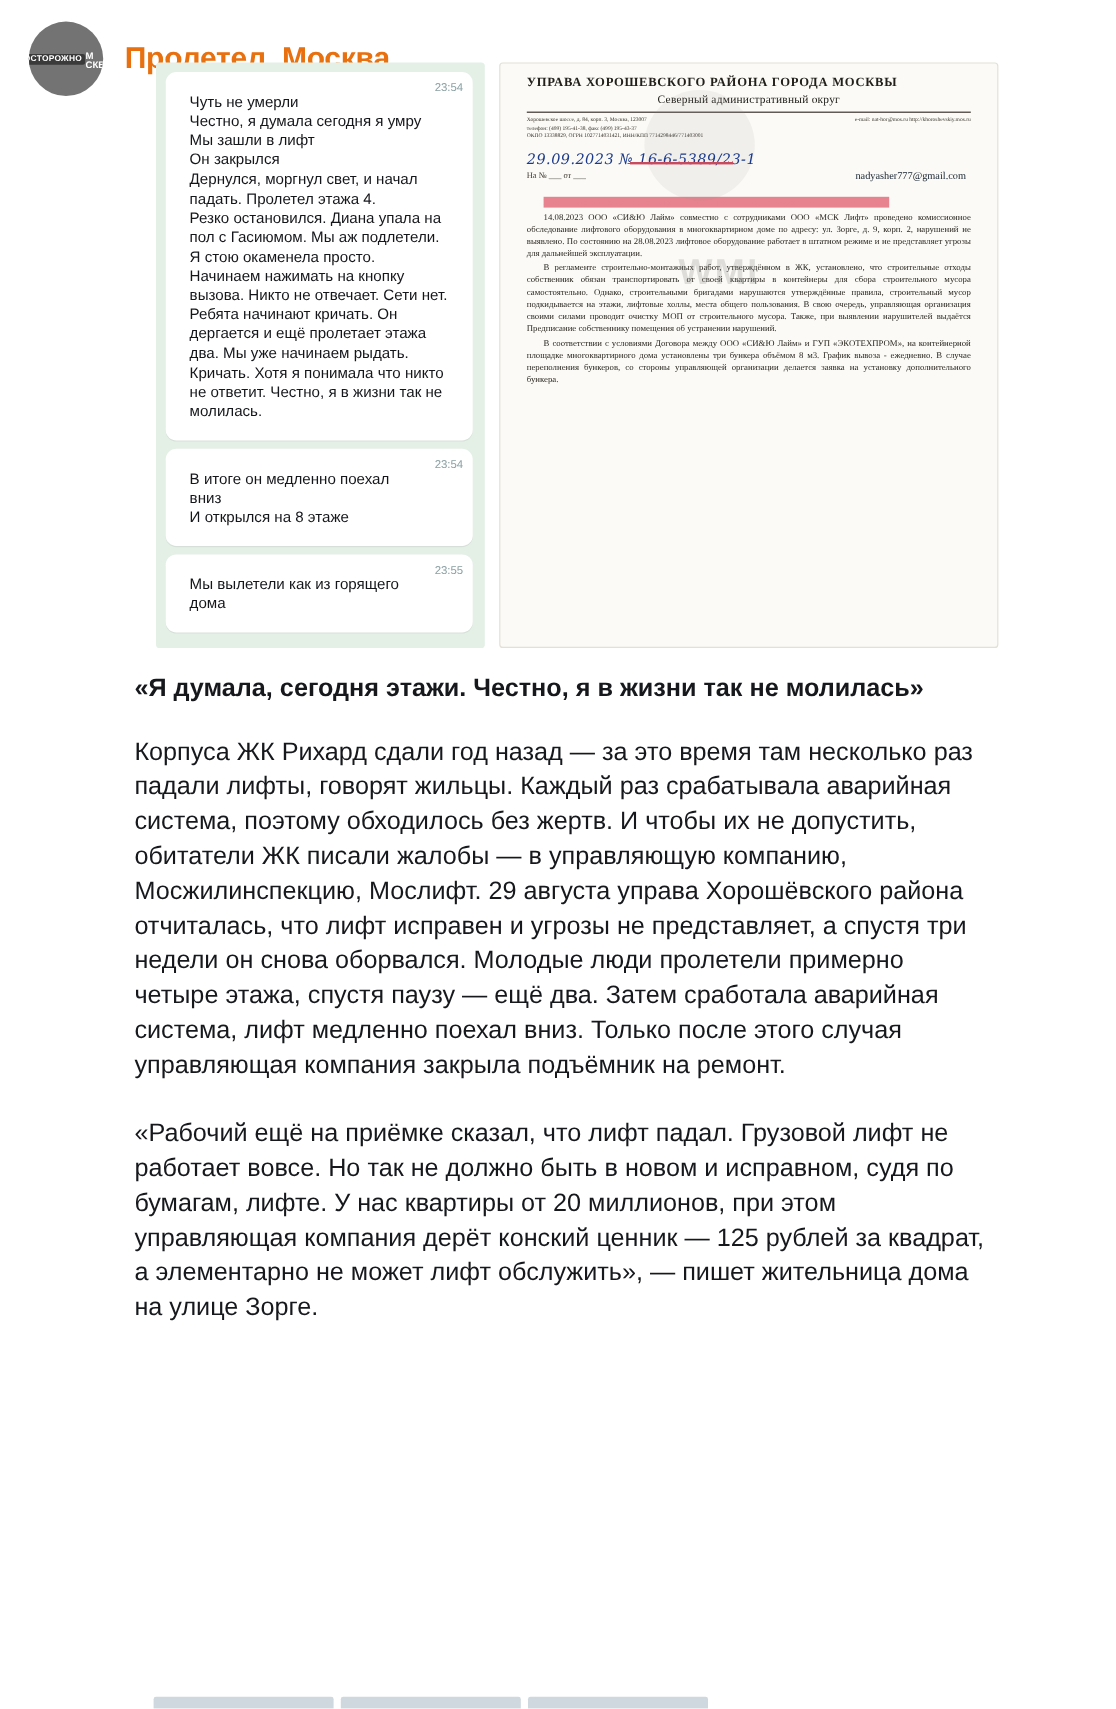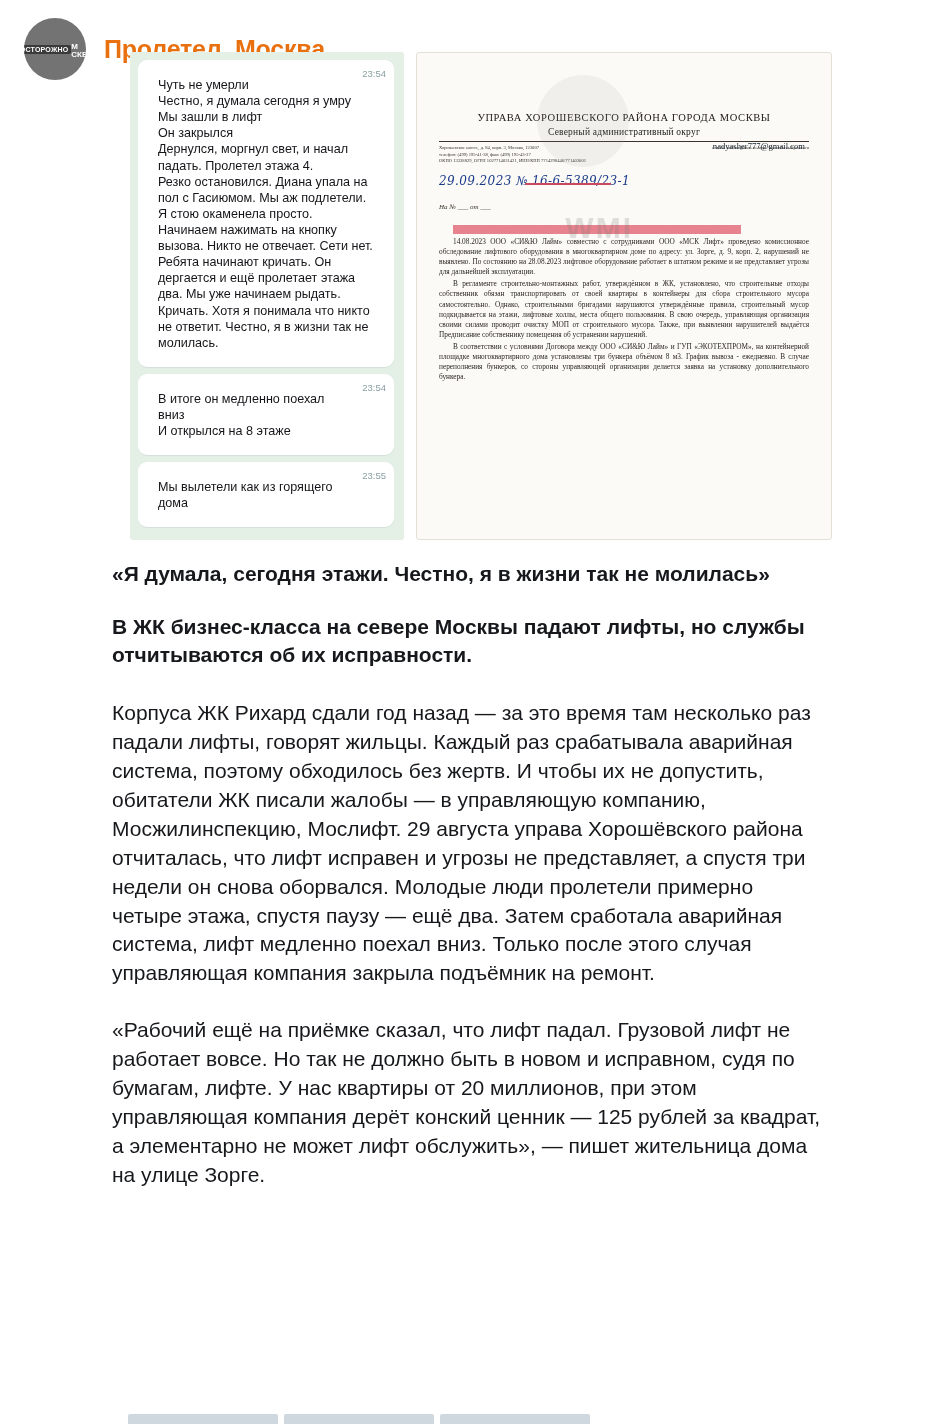"УПРАВА ХОРОШЕВСКОГО РАЙОНА ГОРОДА МОСКВЫ" .doc-head-title { font-weight: normal -> bold; margin-top: 48px -> none; text-align: center -> none }
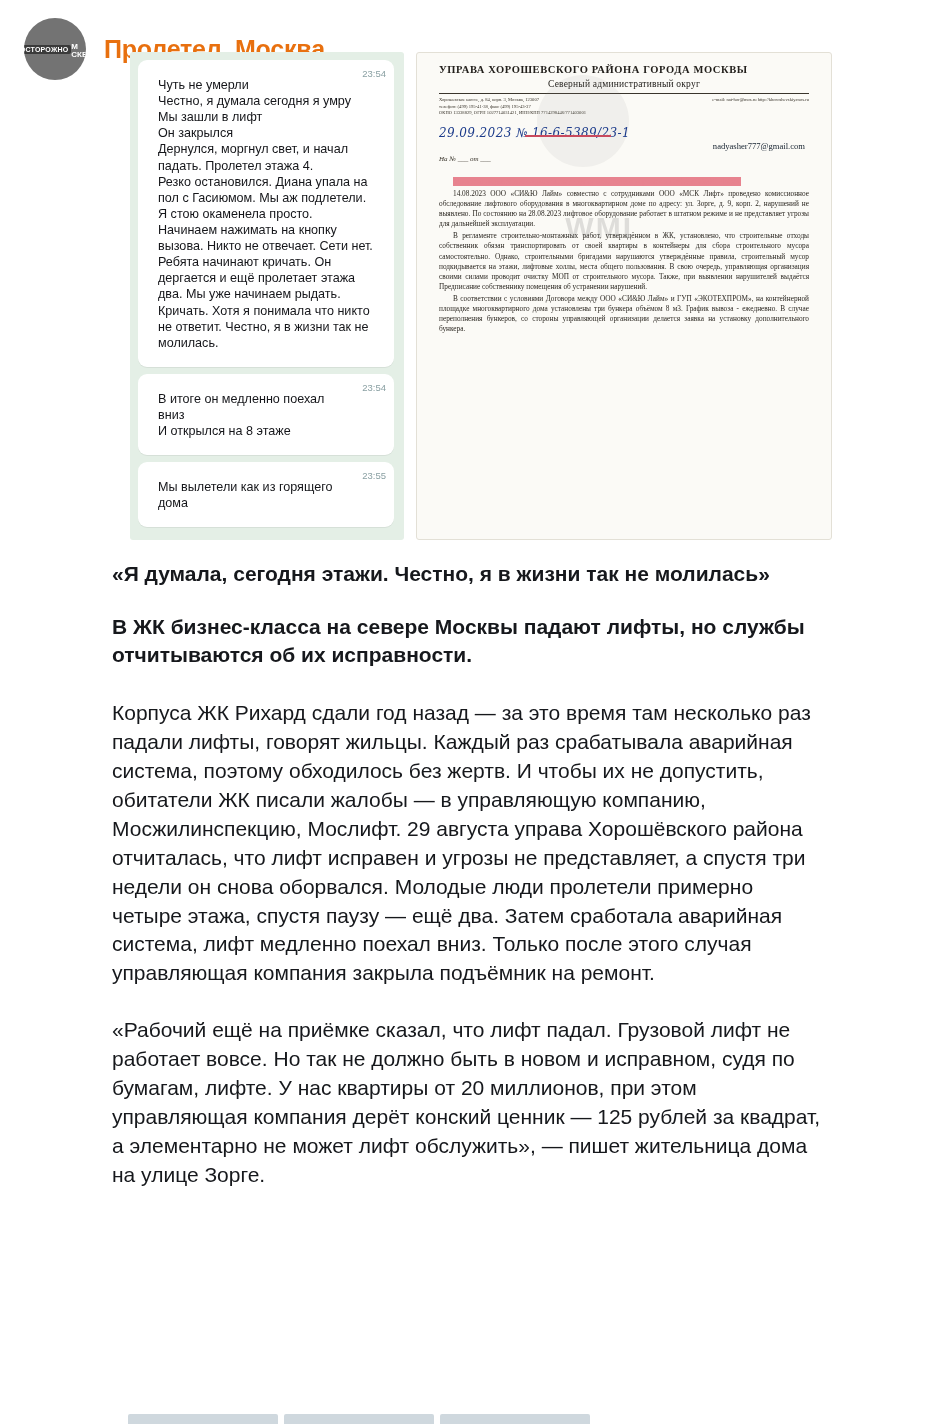"На № ___ от ___" .doc-na { font-style: italic -> none; margin-top: 15px -> 2px }
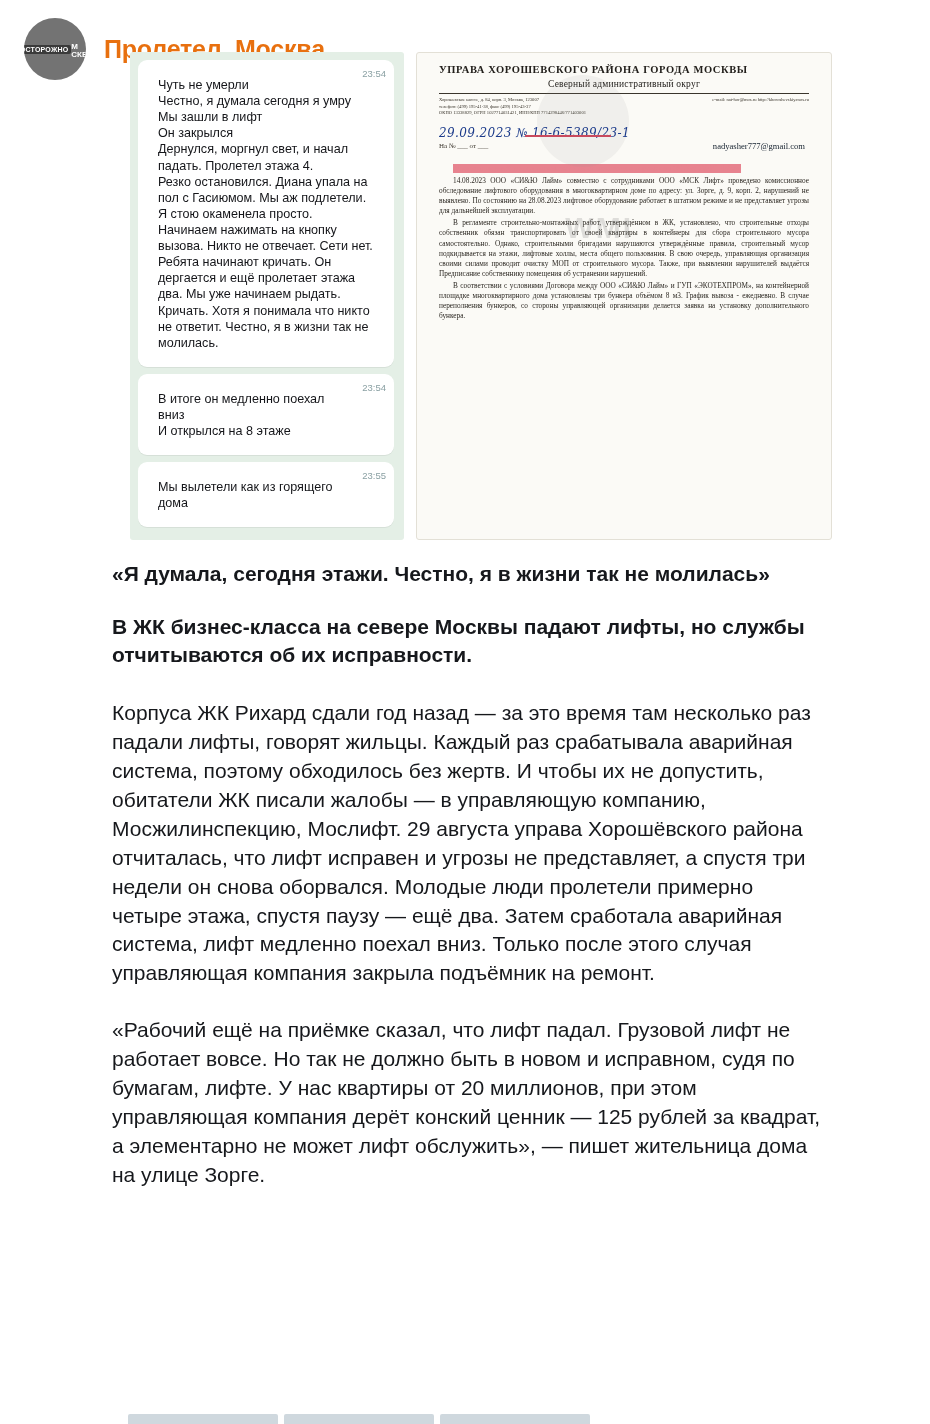"В ЖК бизнес-класса на севере" p.lede { html: <p>В ЖК бизнес-класса на севере Москвы падают лифты, но службы отчитываются об их исправности.</p> -> none }
